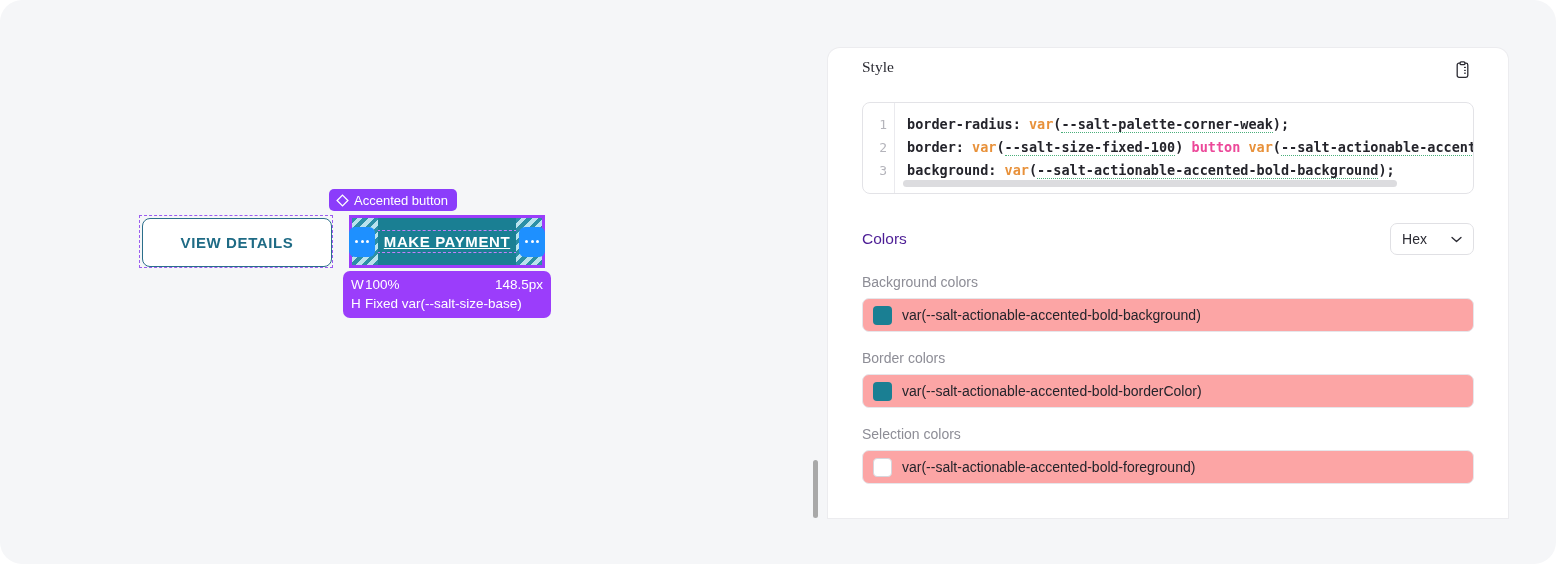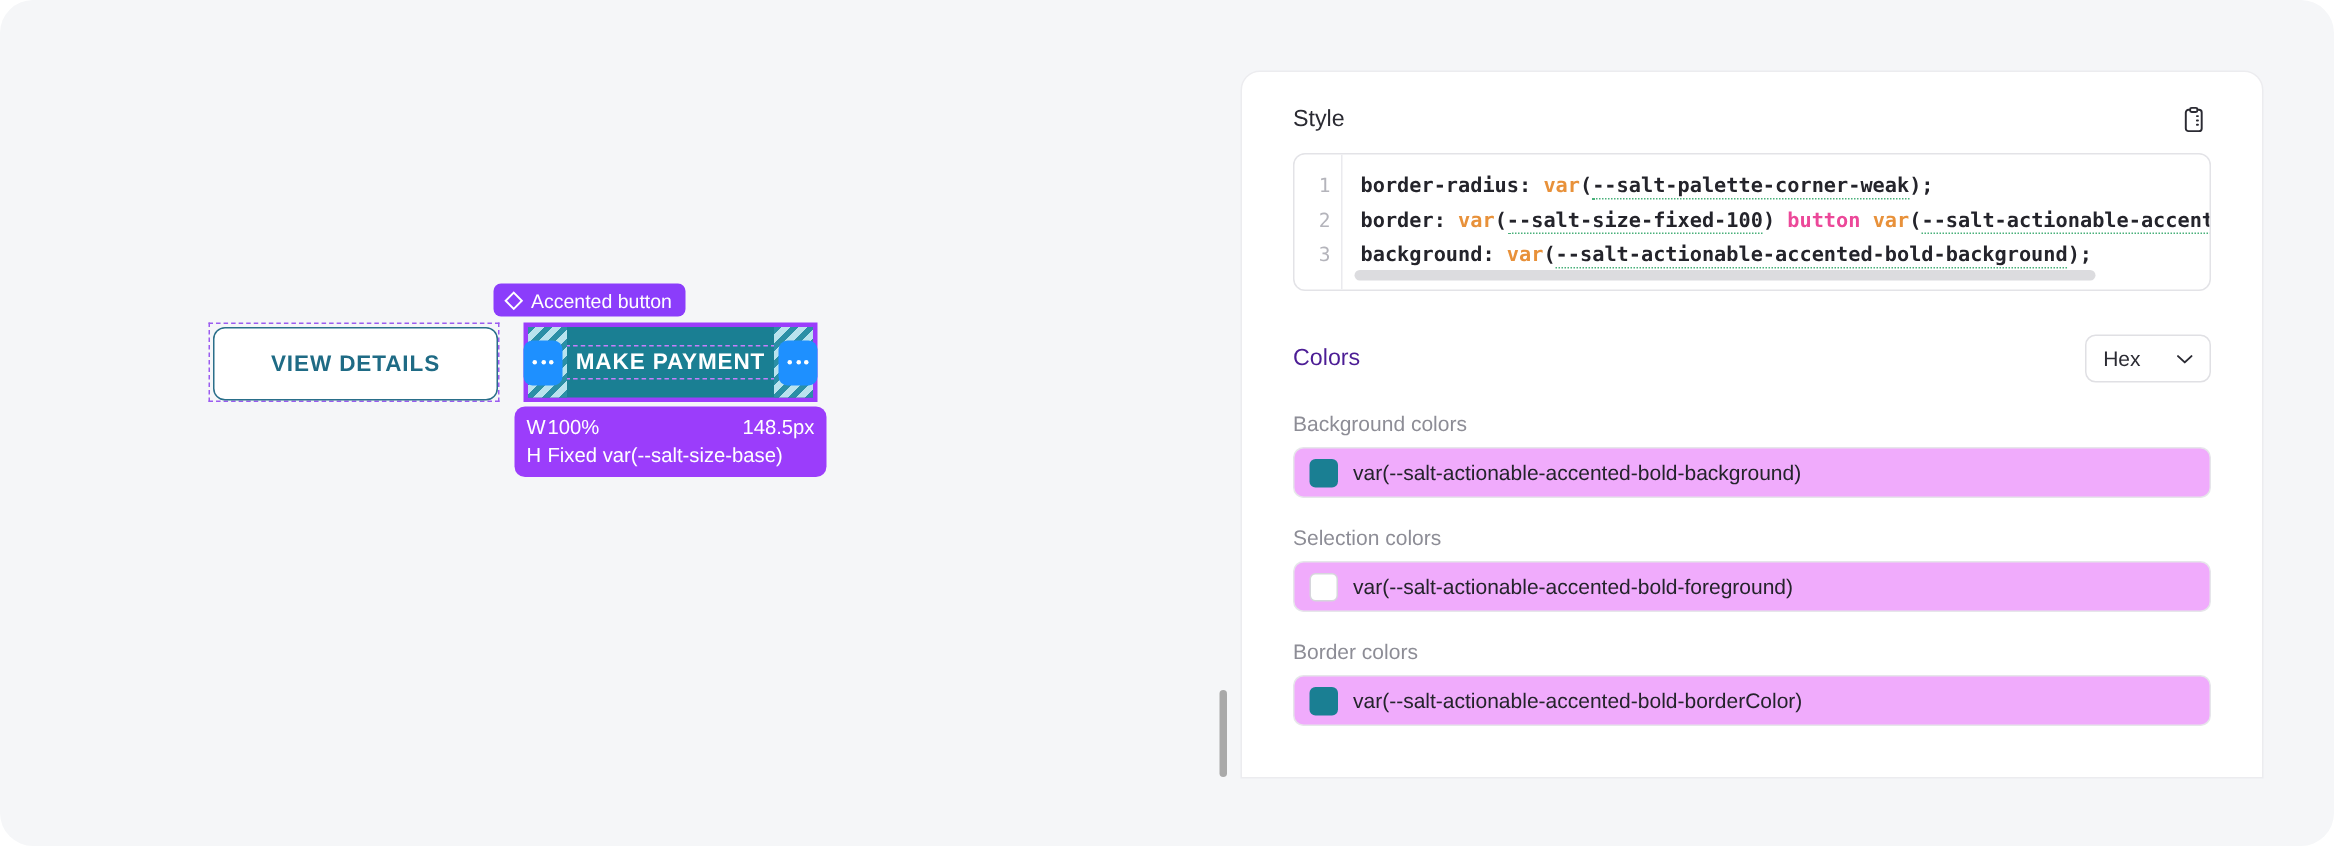"Style" .section-head { align-items: center -> flex-start; font-family: none -> Liberation Serif, serif }
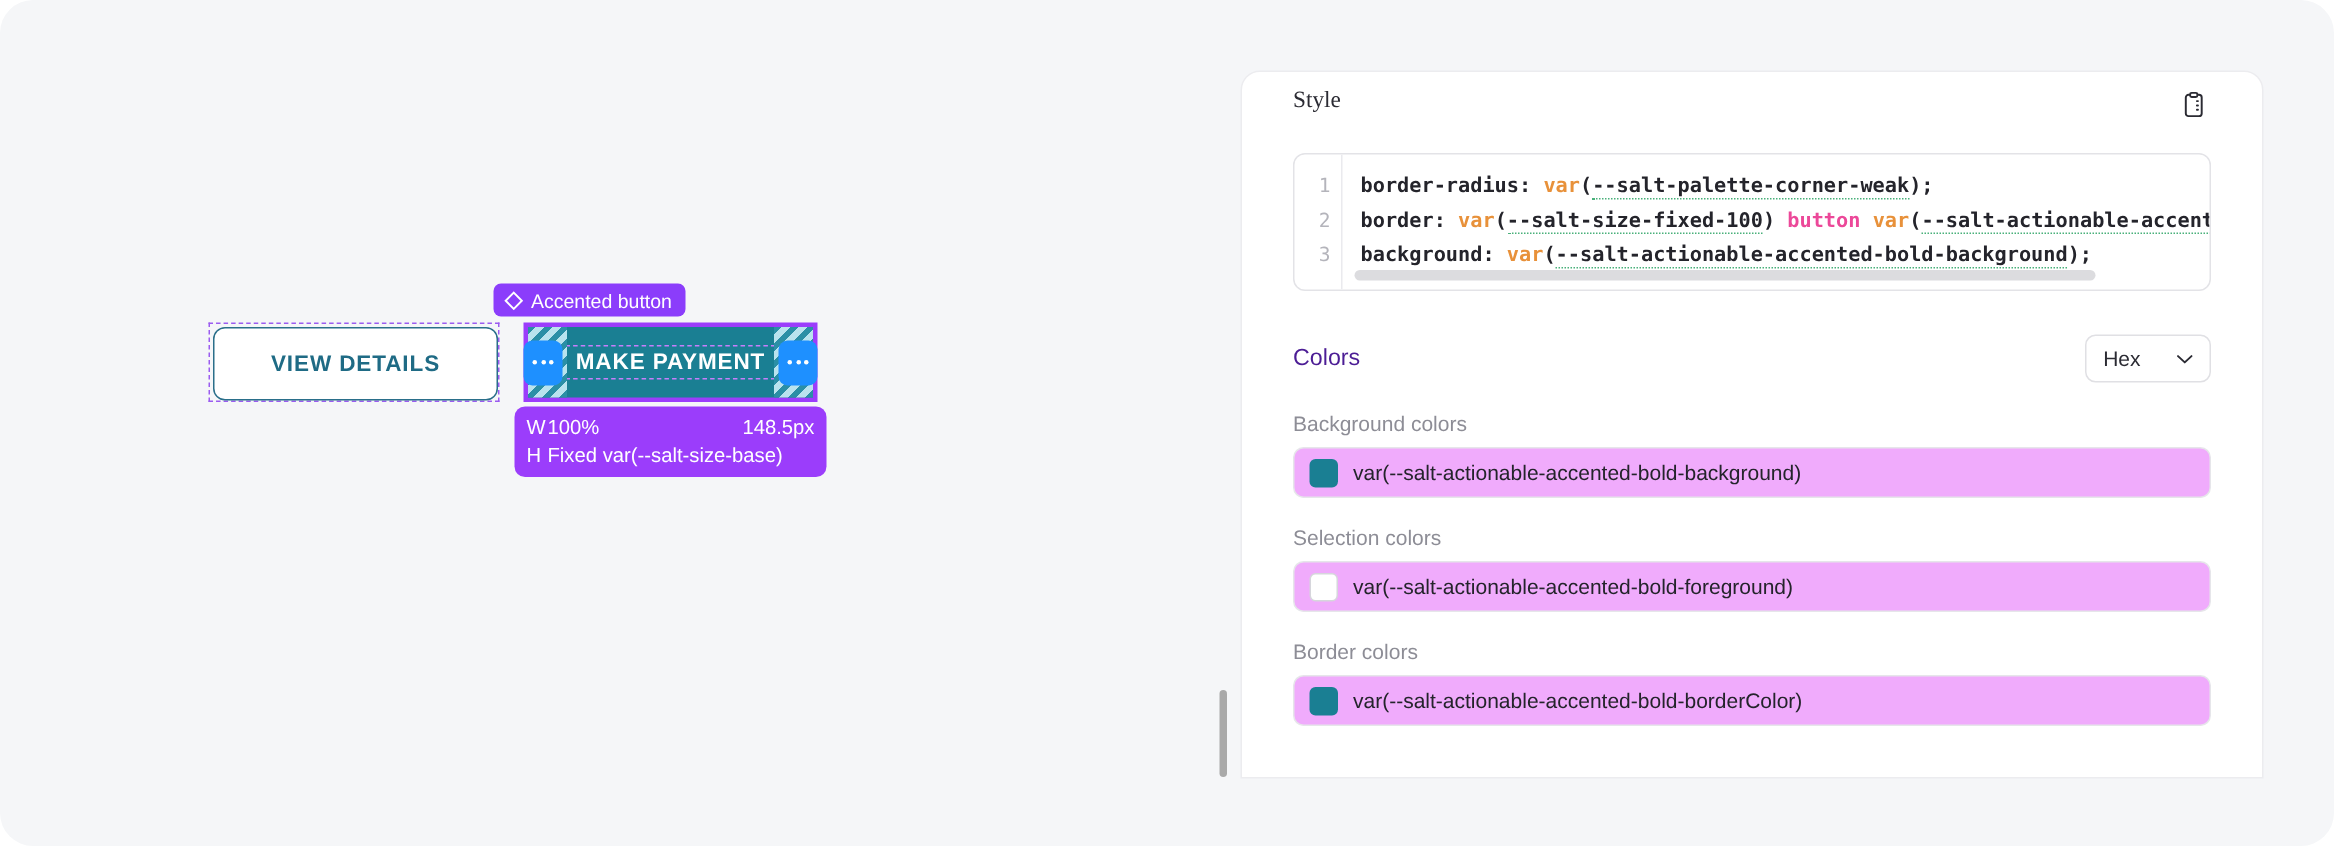"MAKE PAYMENT" .mp-label-box { text-decoration: none -> underline }
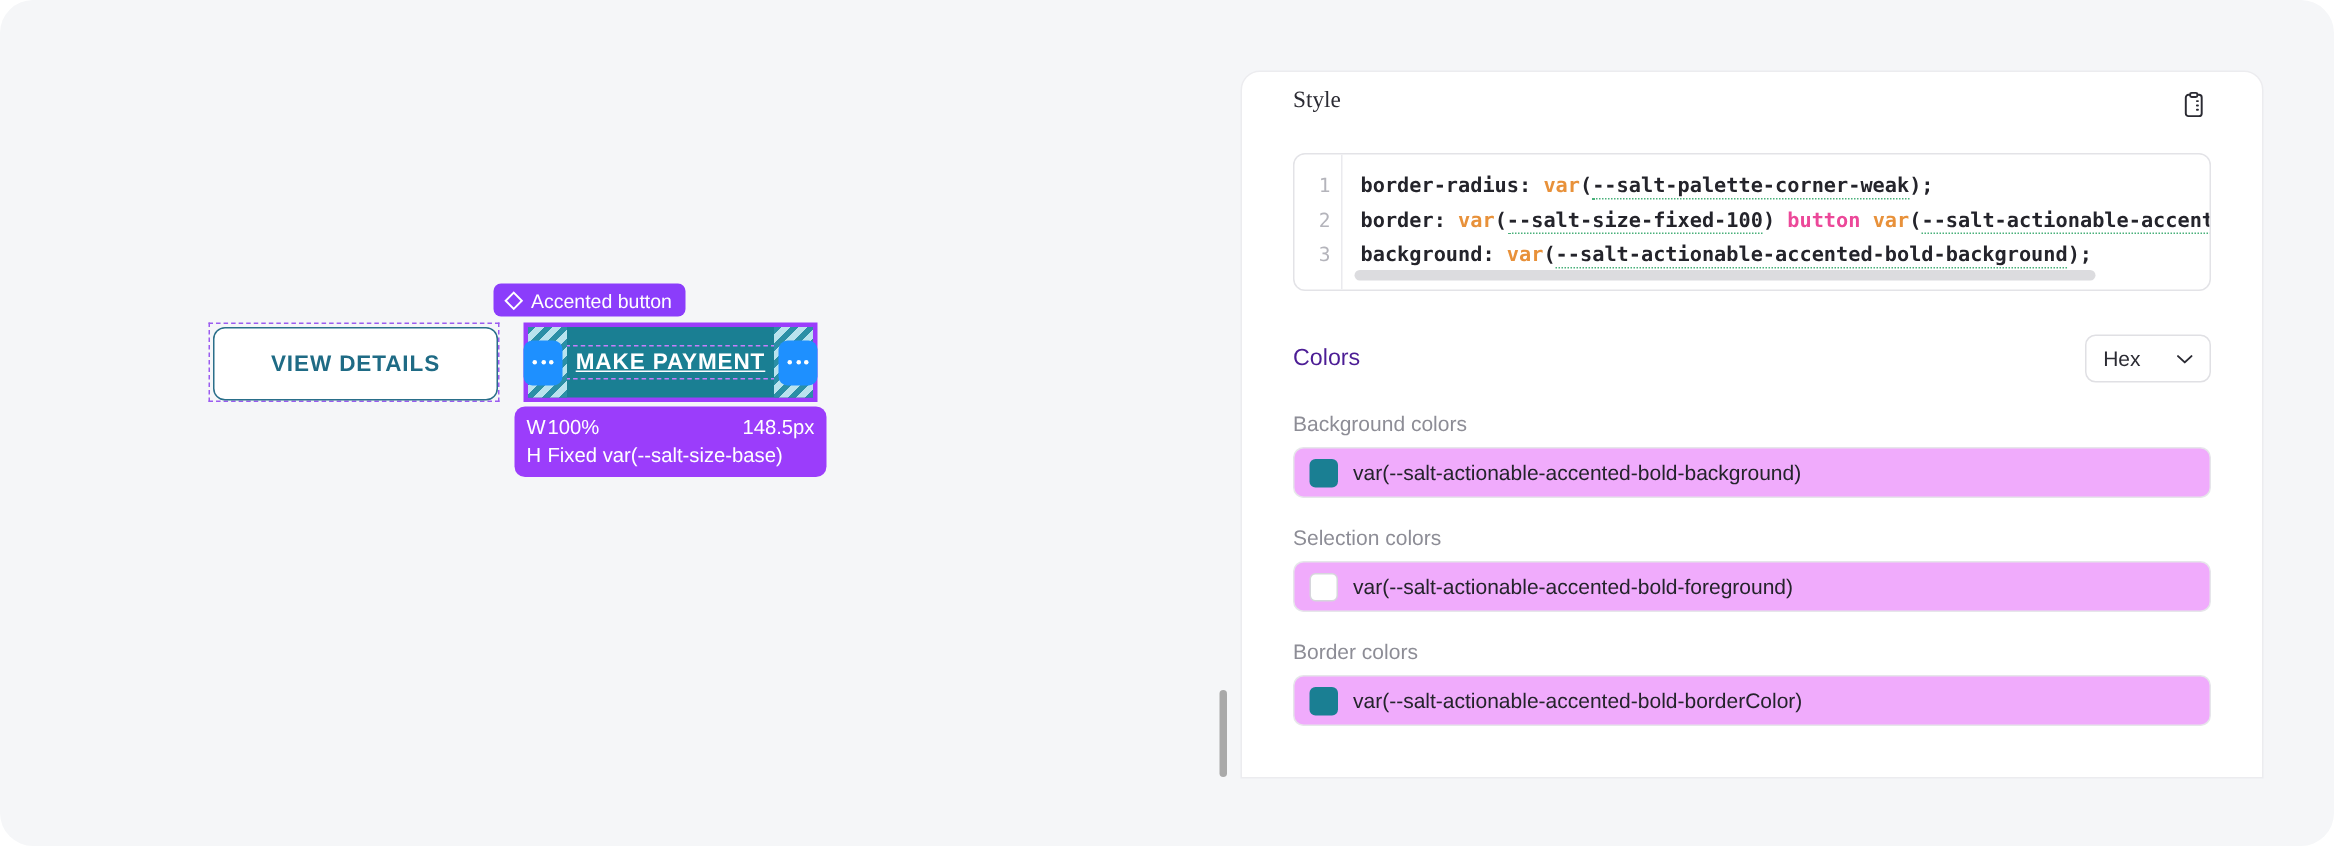"var(--salt-actionable-accented-bold-back" .color-row { background: #f0abfc -> #fca5a5 }
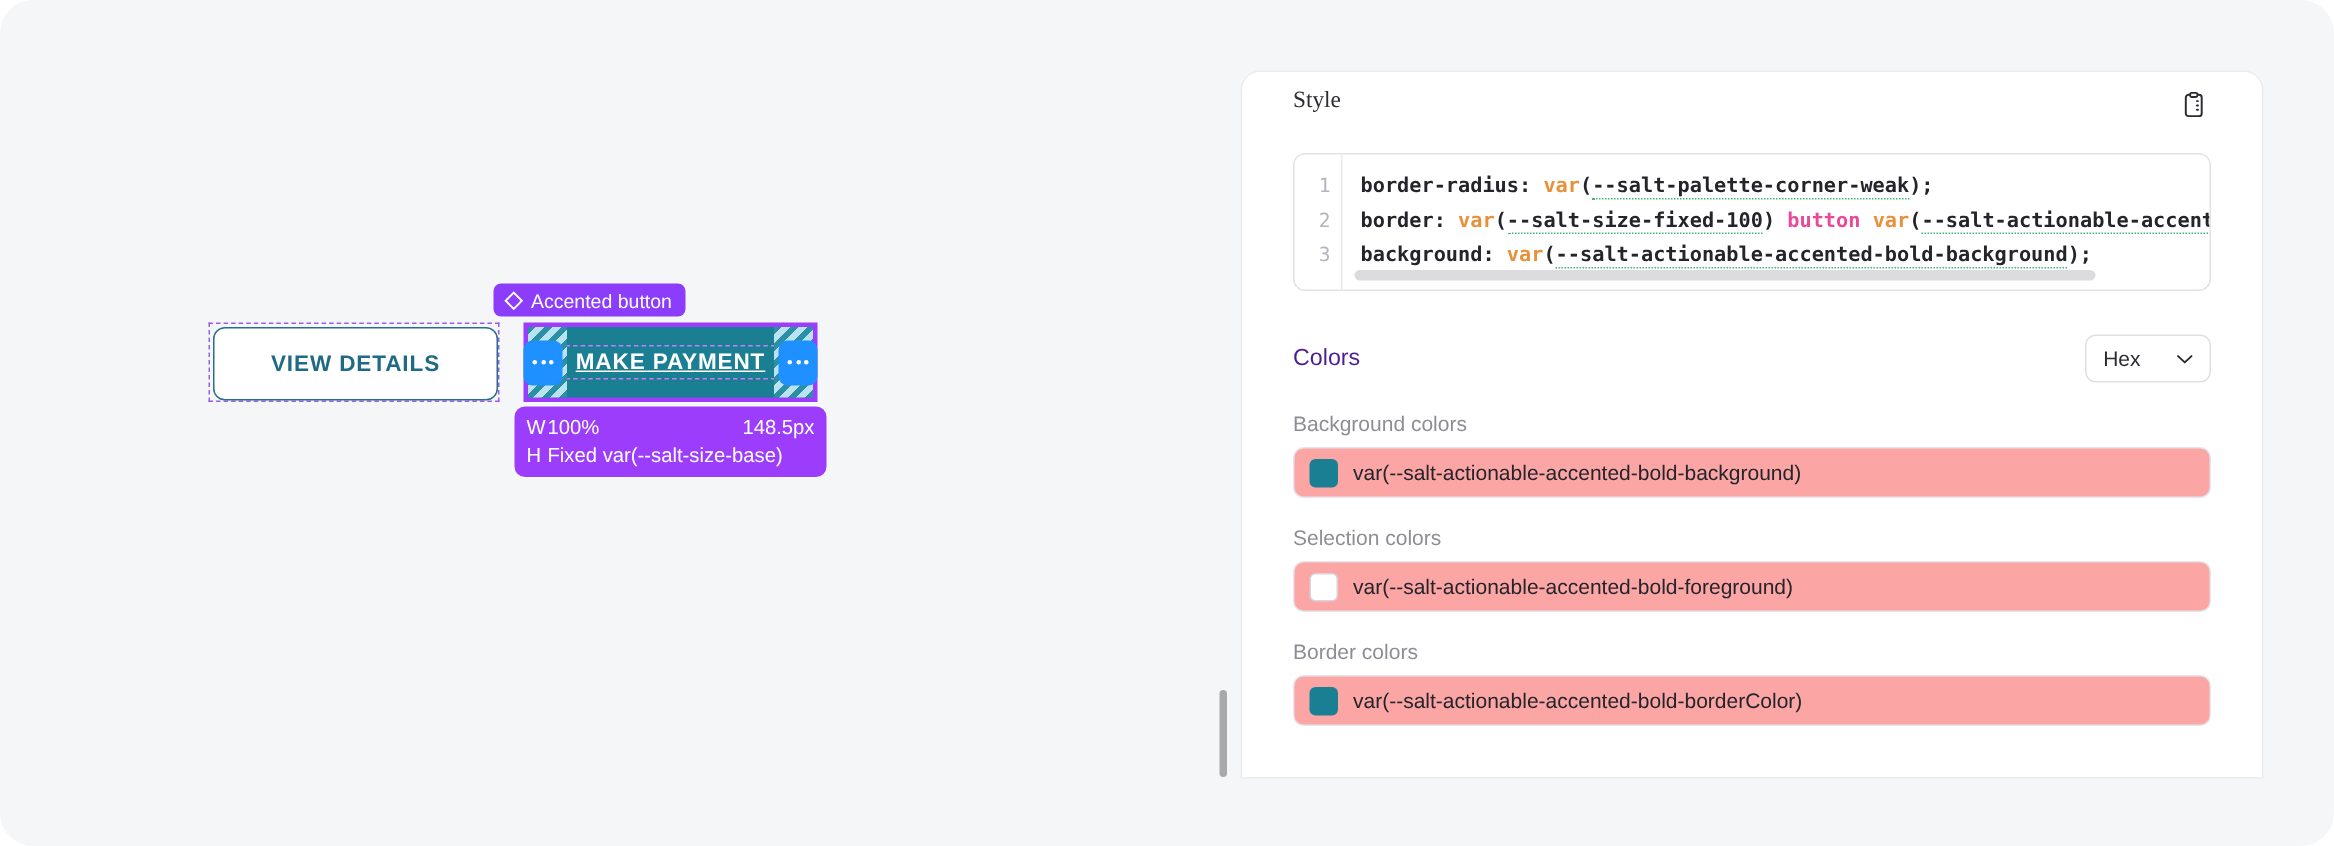"Selection colors" div { order: before "Border colors" -> after "Border colors" }
